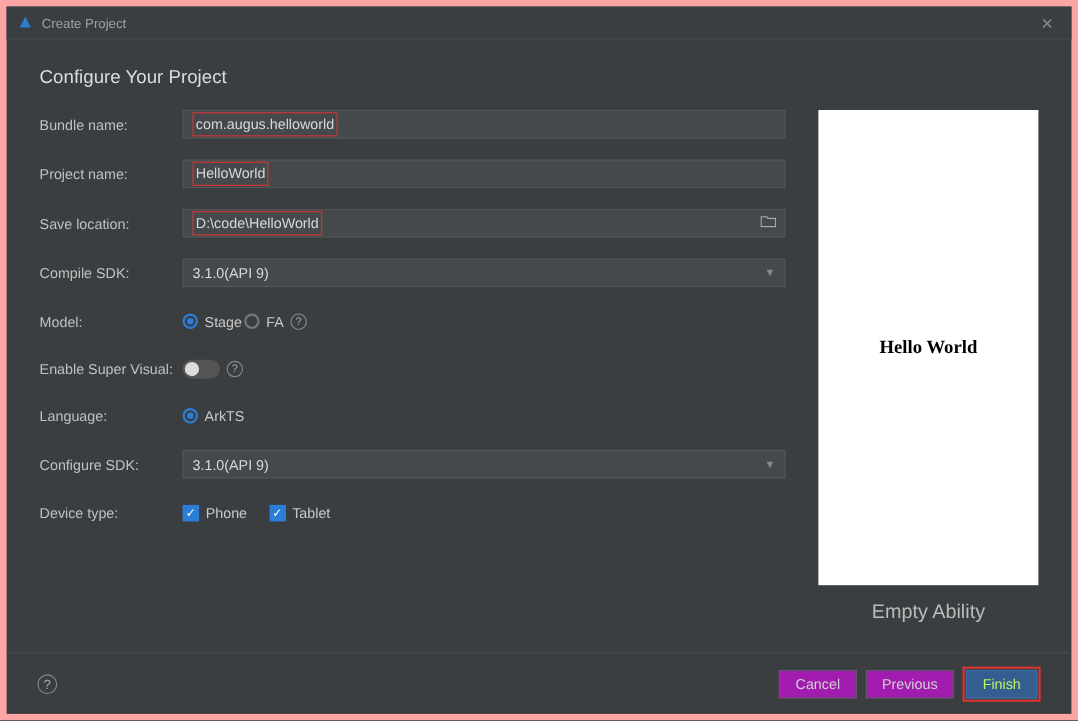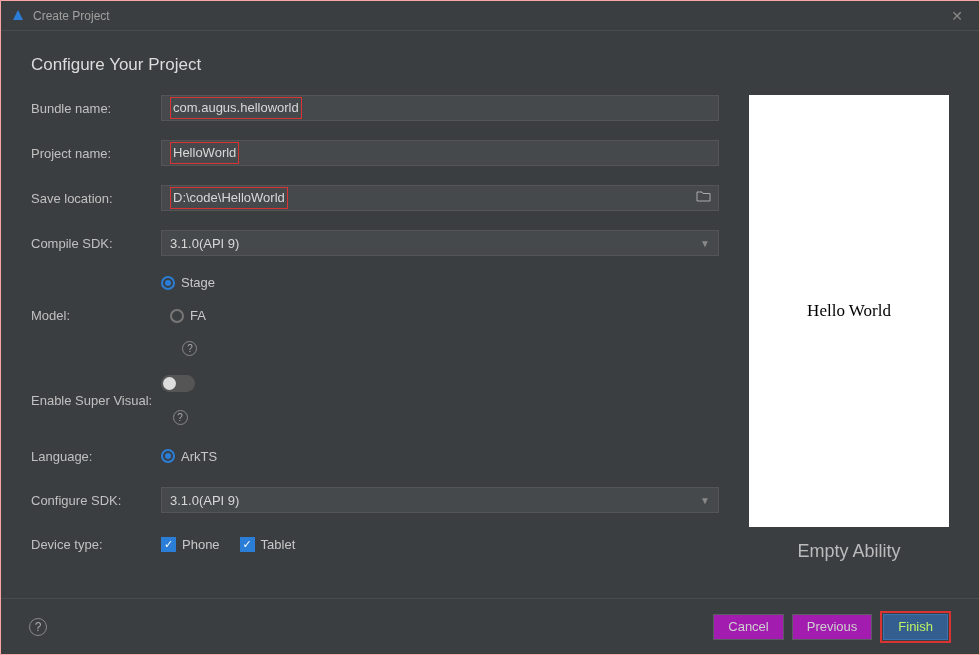"Create Project" .window { border: 1px solid #fca5a5 -> 6px solid #fca5a5 }
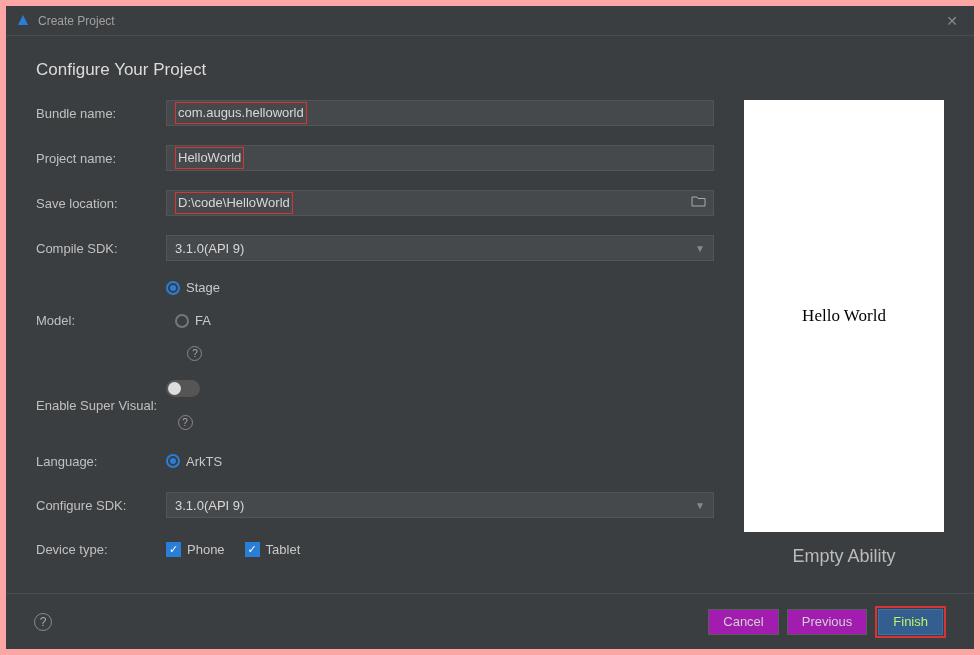"Stage" .radioset { flex-direction: column -> none; gap: 18px -> 2px }
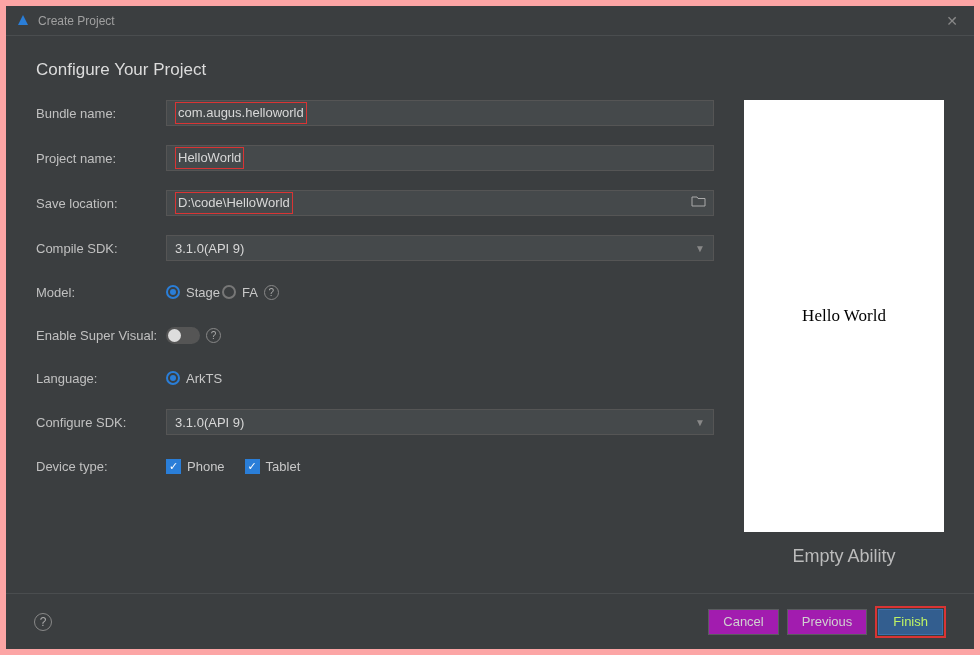"Hello World" .phone-text { font-weight: normal -> bold }
